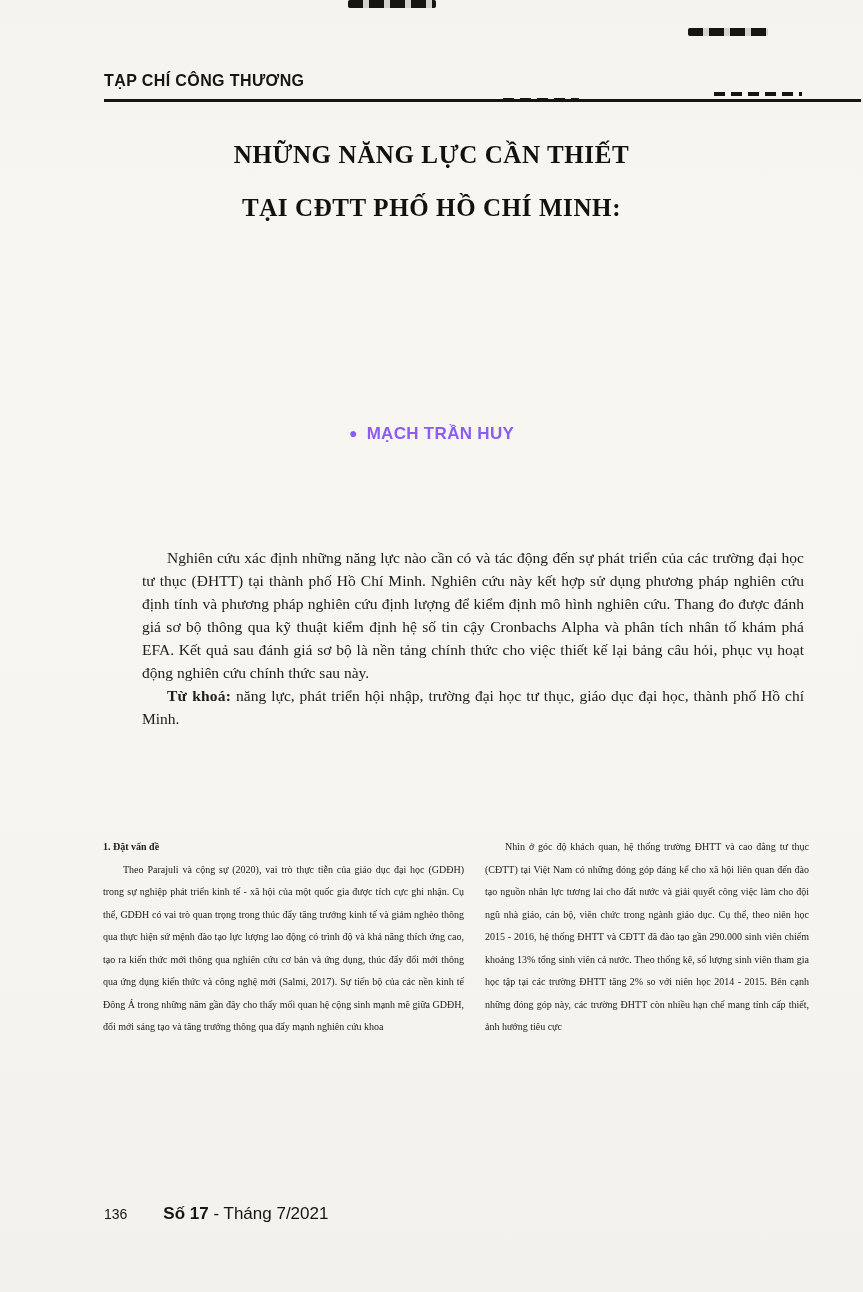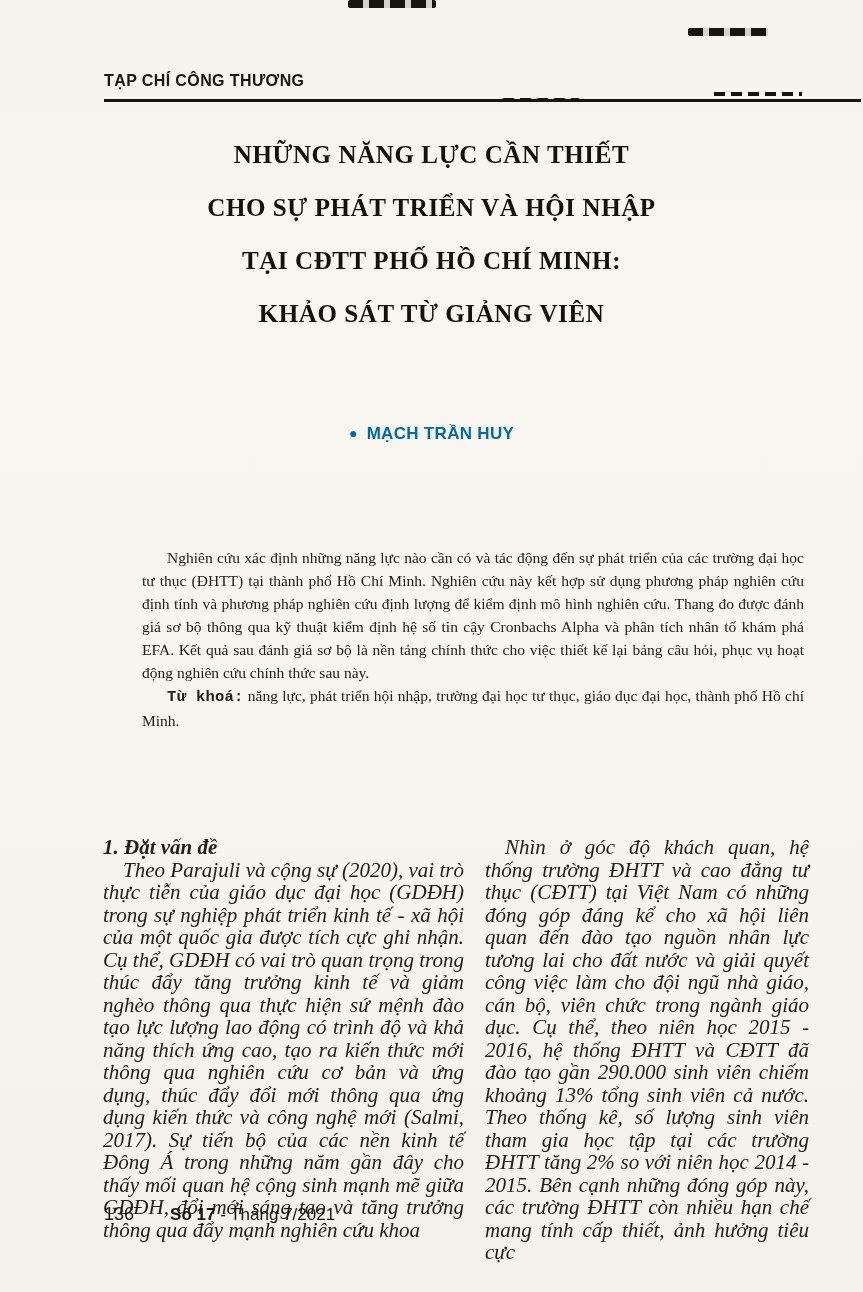"CHO SỰ PHÁT TRIỂN VÀ" div.t-line { html: <div>CHO SỰ PHÁT TRIỂN VÀ HỘI NHẬP</div> -> none }
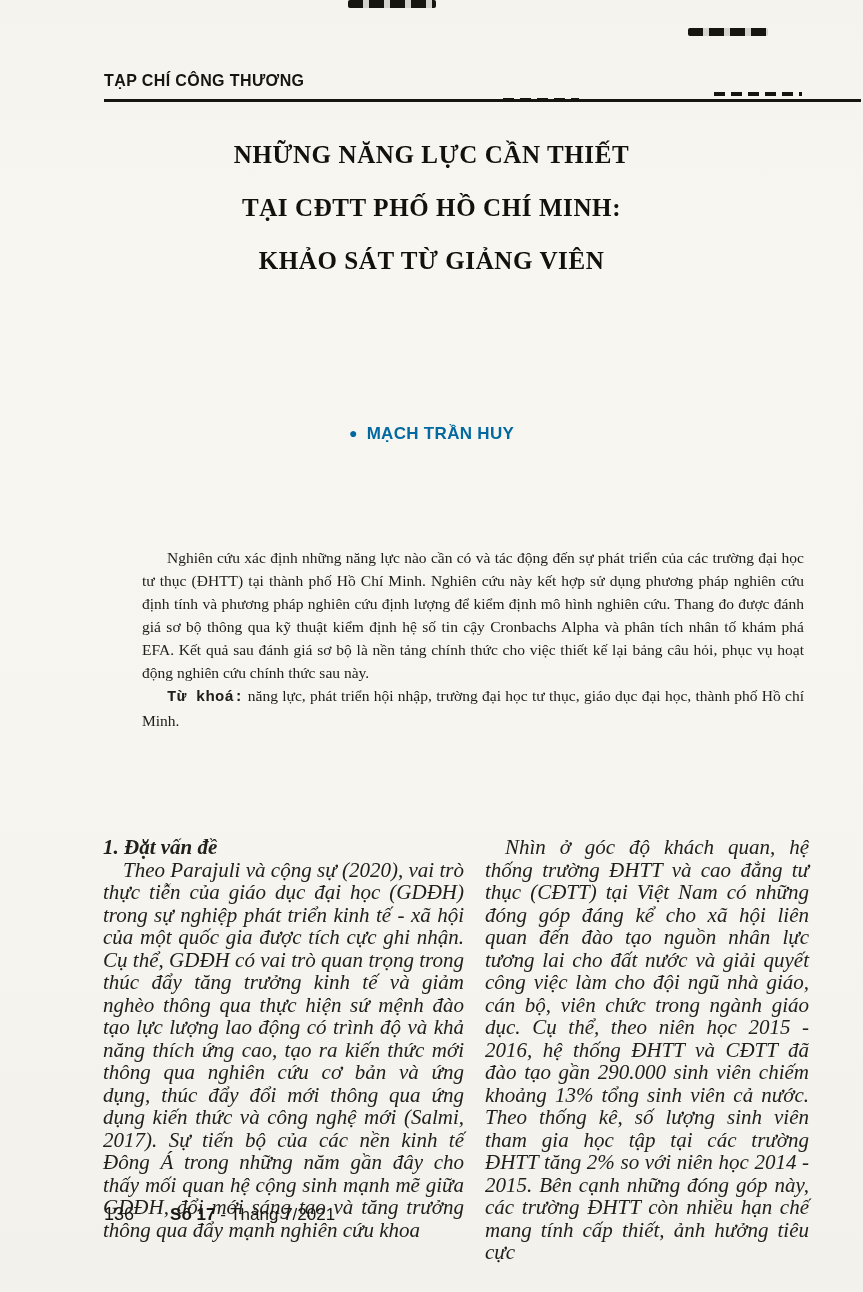"KHẢO SÁT TỪ GIẢNG VIÊN" div.t-line { html: <div>KHẢO SÁT TỪ GIẢNG VIÊN</div> -> none }
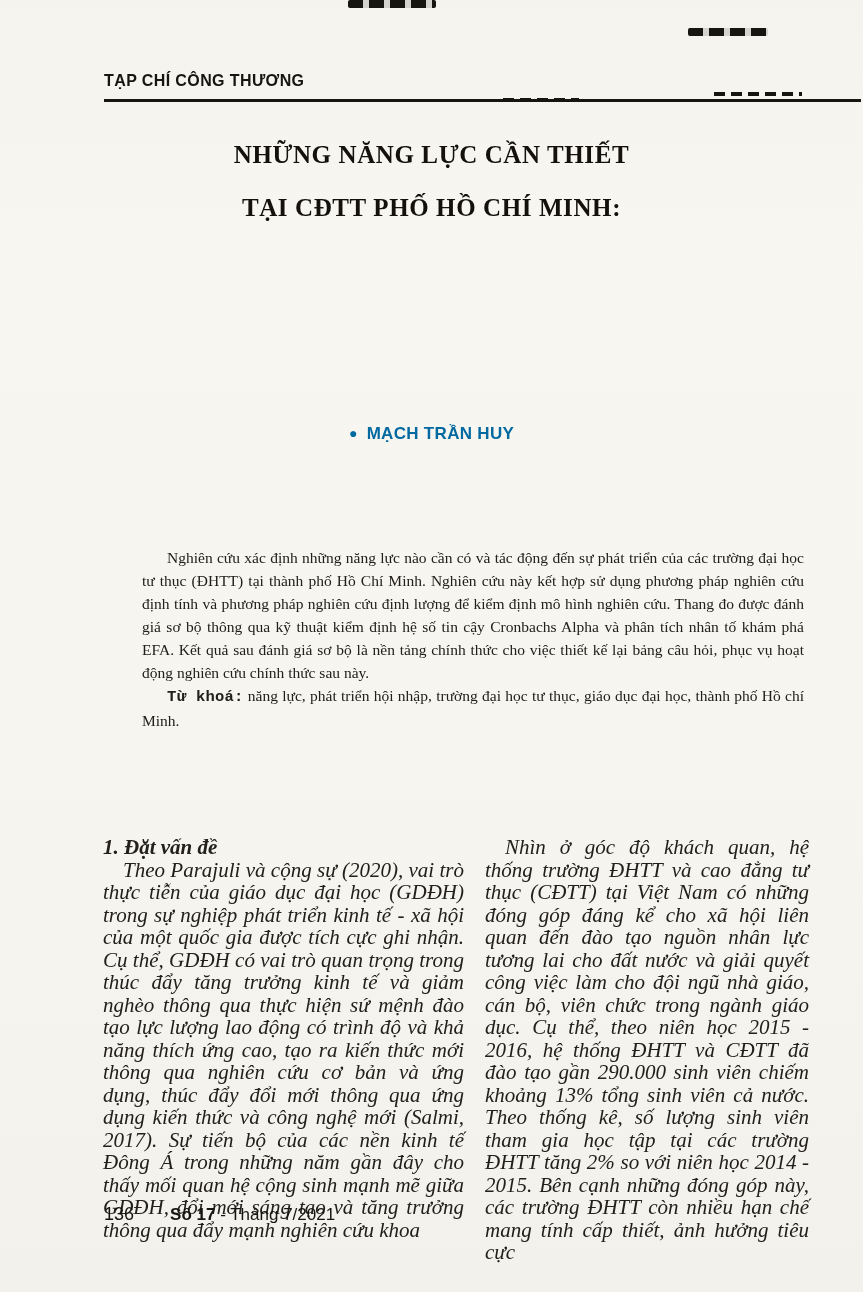"● MẠCH TRẦN HUY" .author-line { color: #0369a1 -> #8b5cf6 }
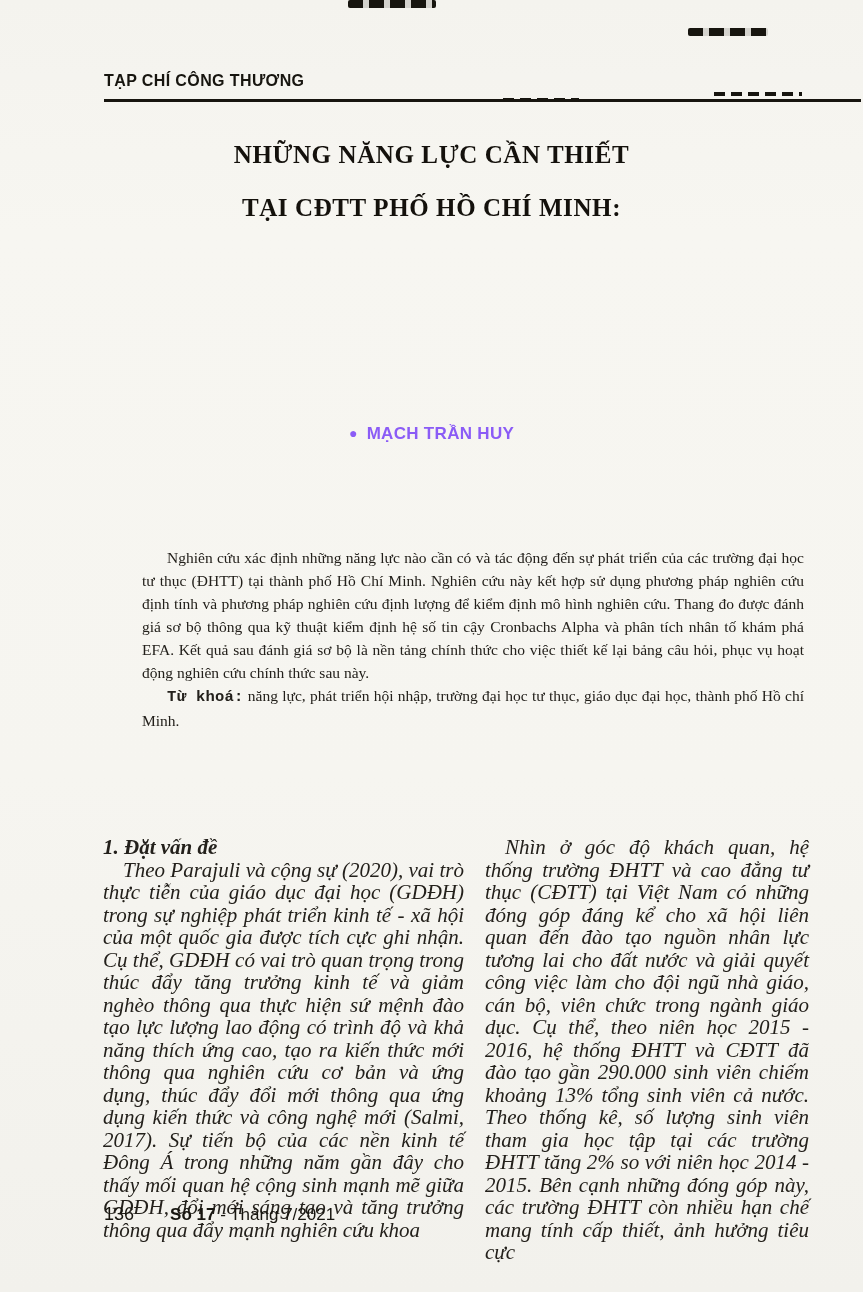"Từ khoá:" .abstract .kw b { font-family: Liberation Mono, monospace -> none }
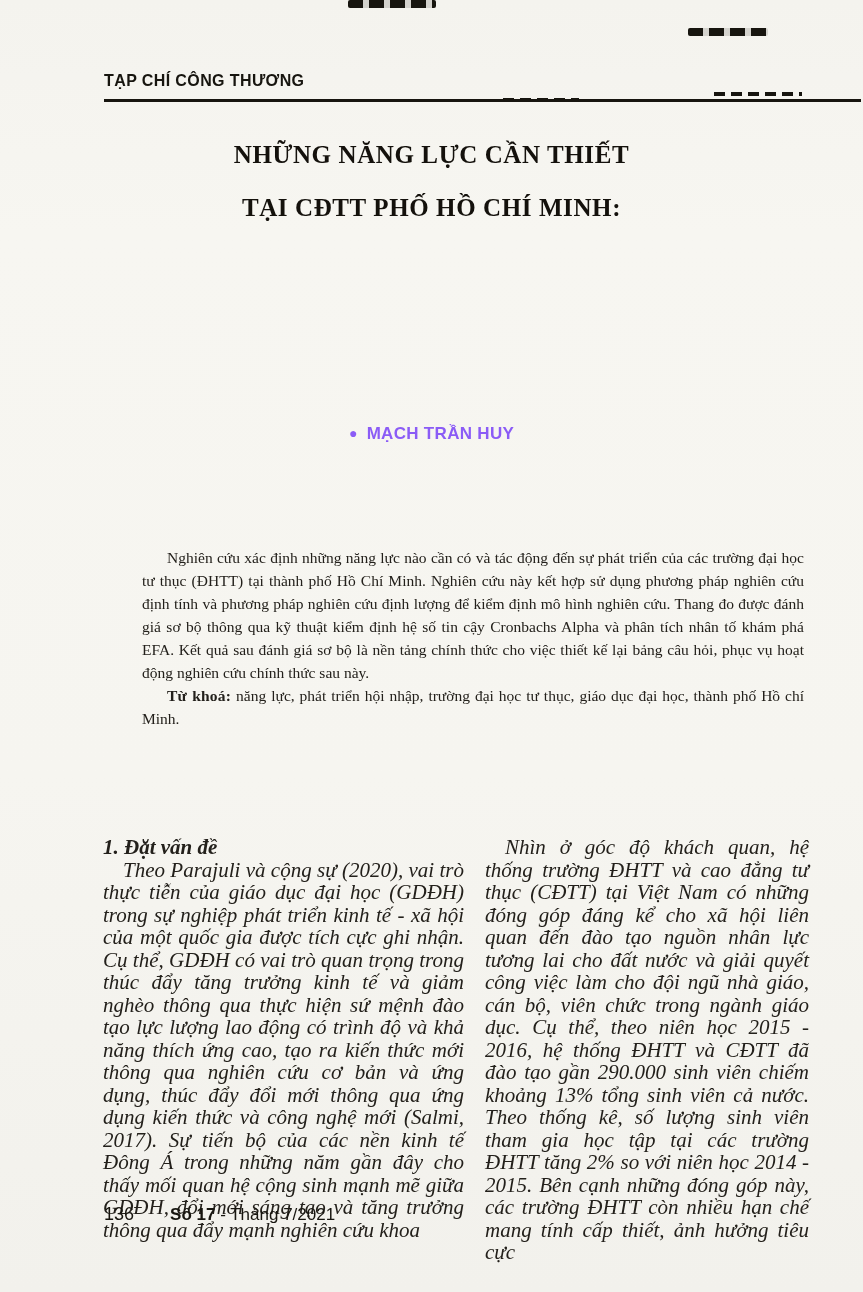"1. Đặt vấn đề" .body-cols { font-size: 21px -> 10px; font-style: italic -> none }
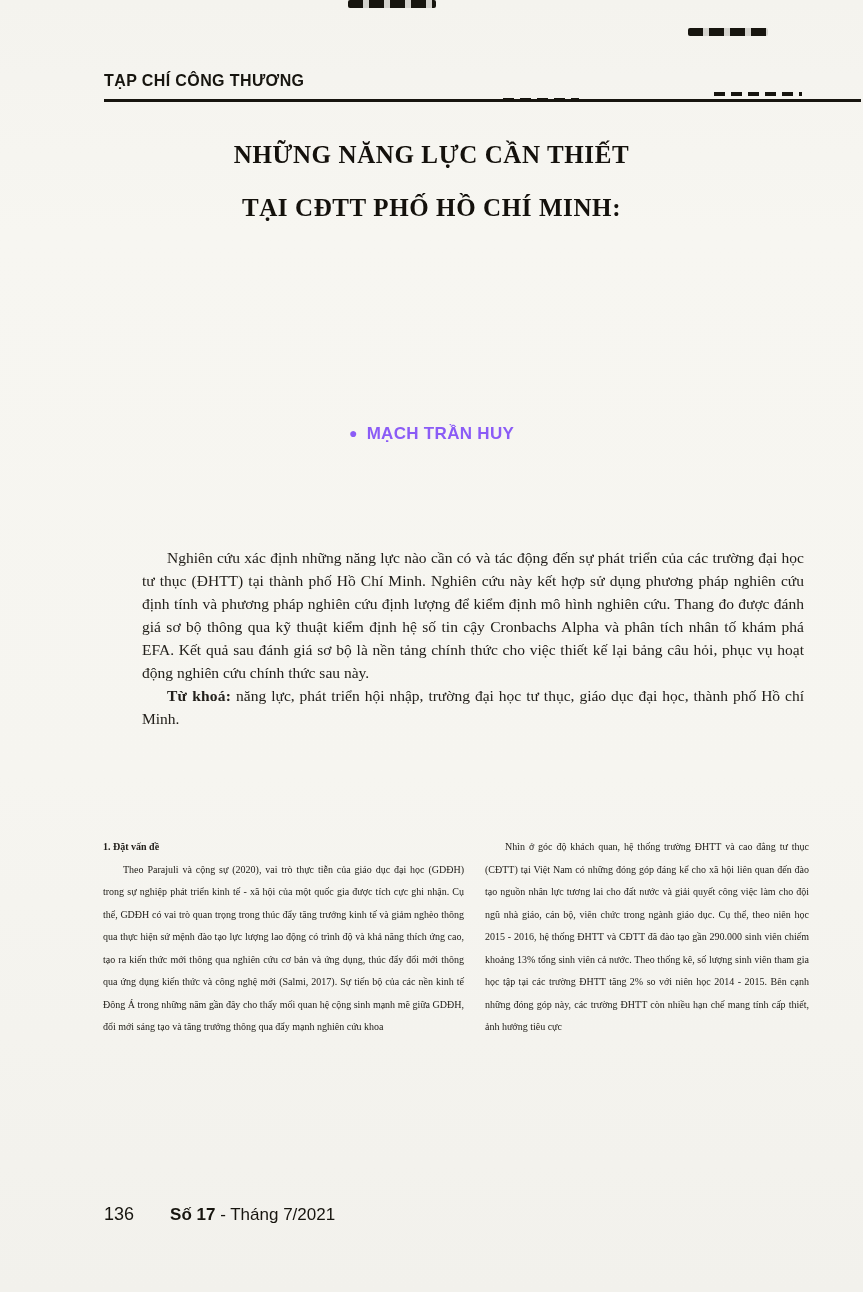"136" .footer .pnum { font-size: 18px -> 14px }
